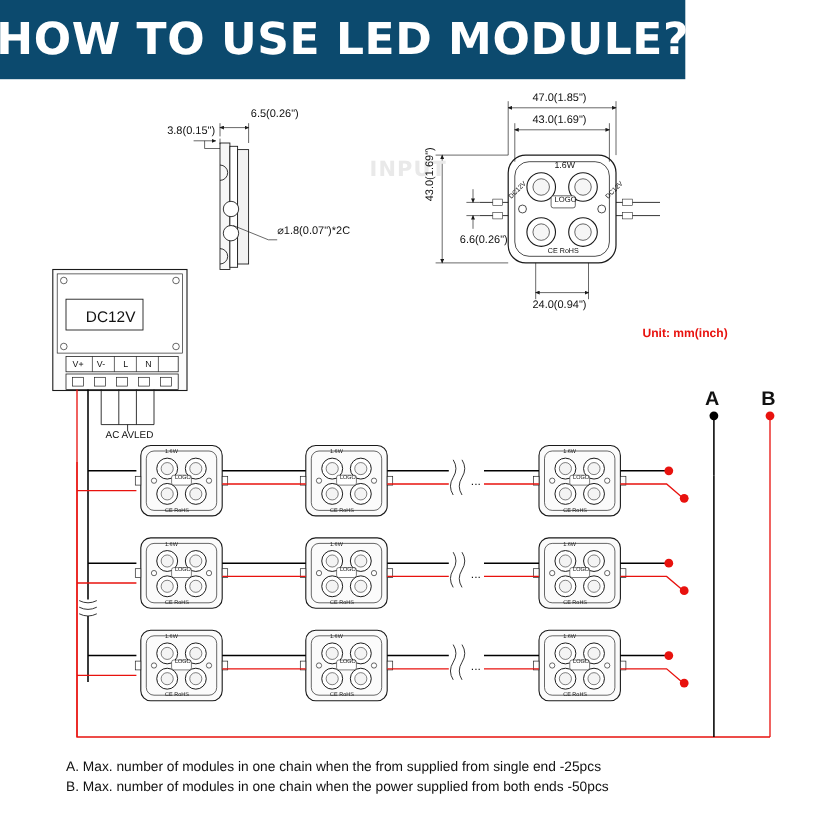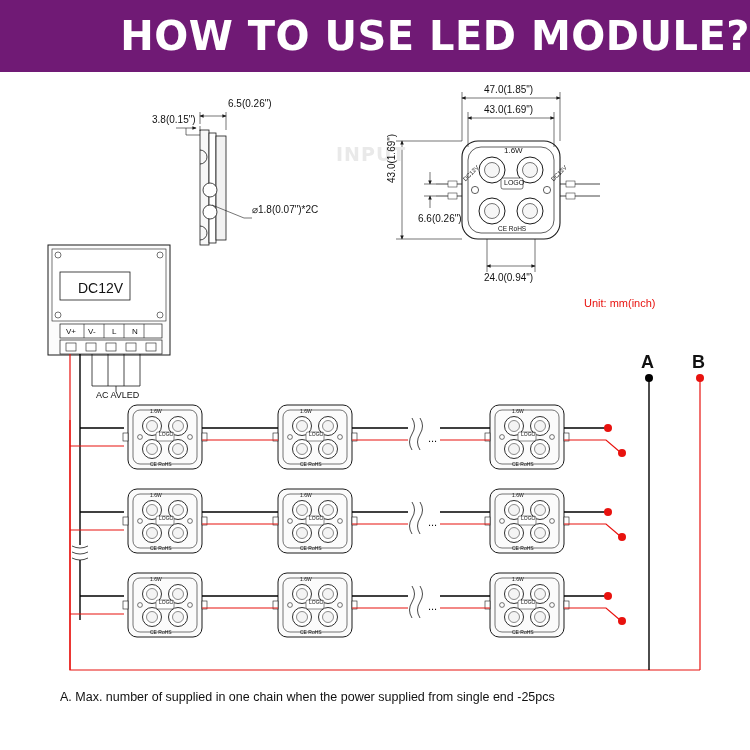"HOW TO USE LED MODULE?" .title-bar { background: #701a75 -> #0c4a6e; justify-content: flex-end -> center; width: 750px -> 623px }
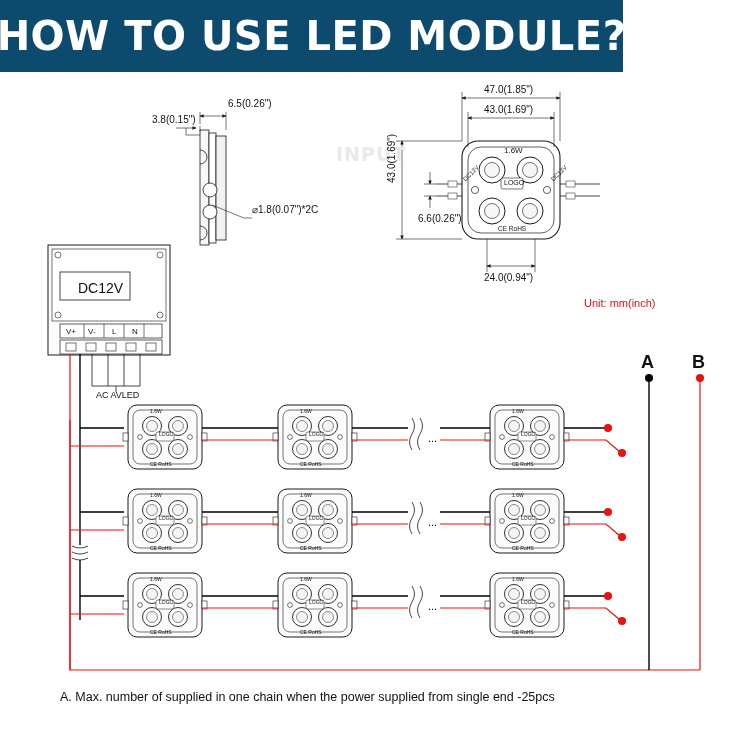"Unit: mm(inch)" .lbl-red { font-weight: normal -> bold }
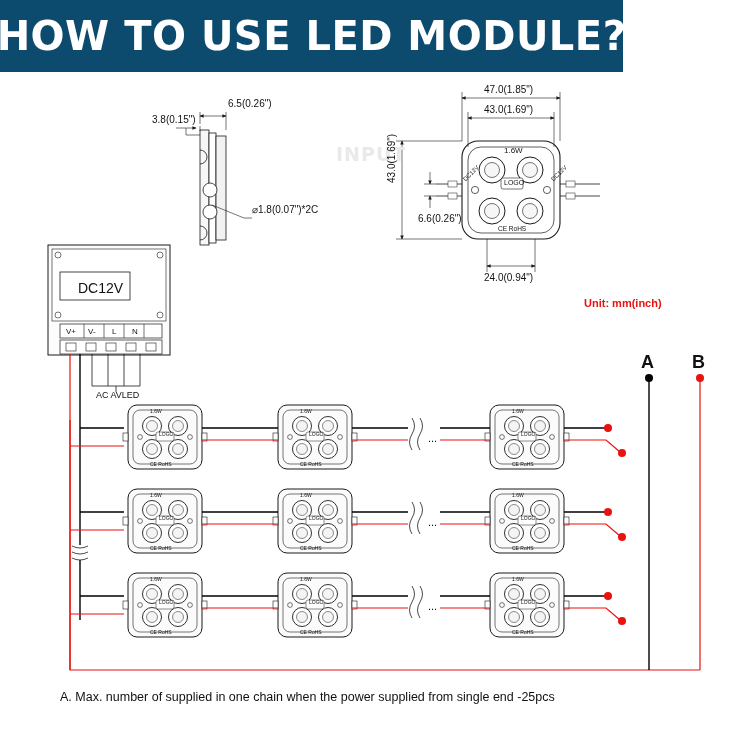"A. Max. number of supplied" div { text: supplied in one chain when the power -> modules in one chain when the from }
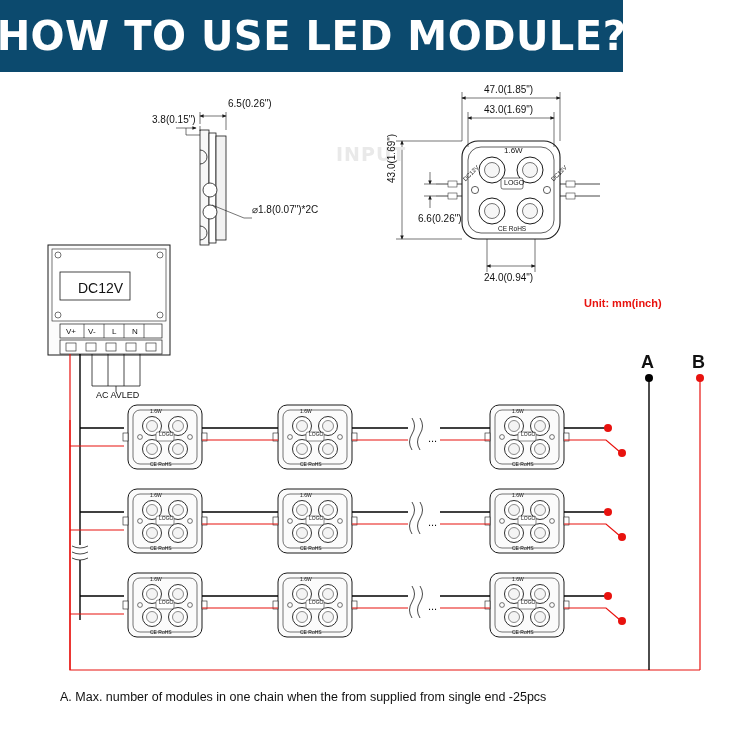"B. Max. number of modules" div { html: none -> <div>B. Max. number of modules in one chain when the power supplied from both ends -50pcs</div> }
